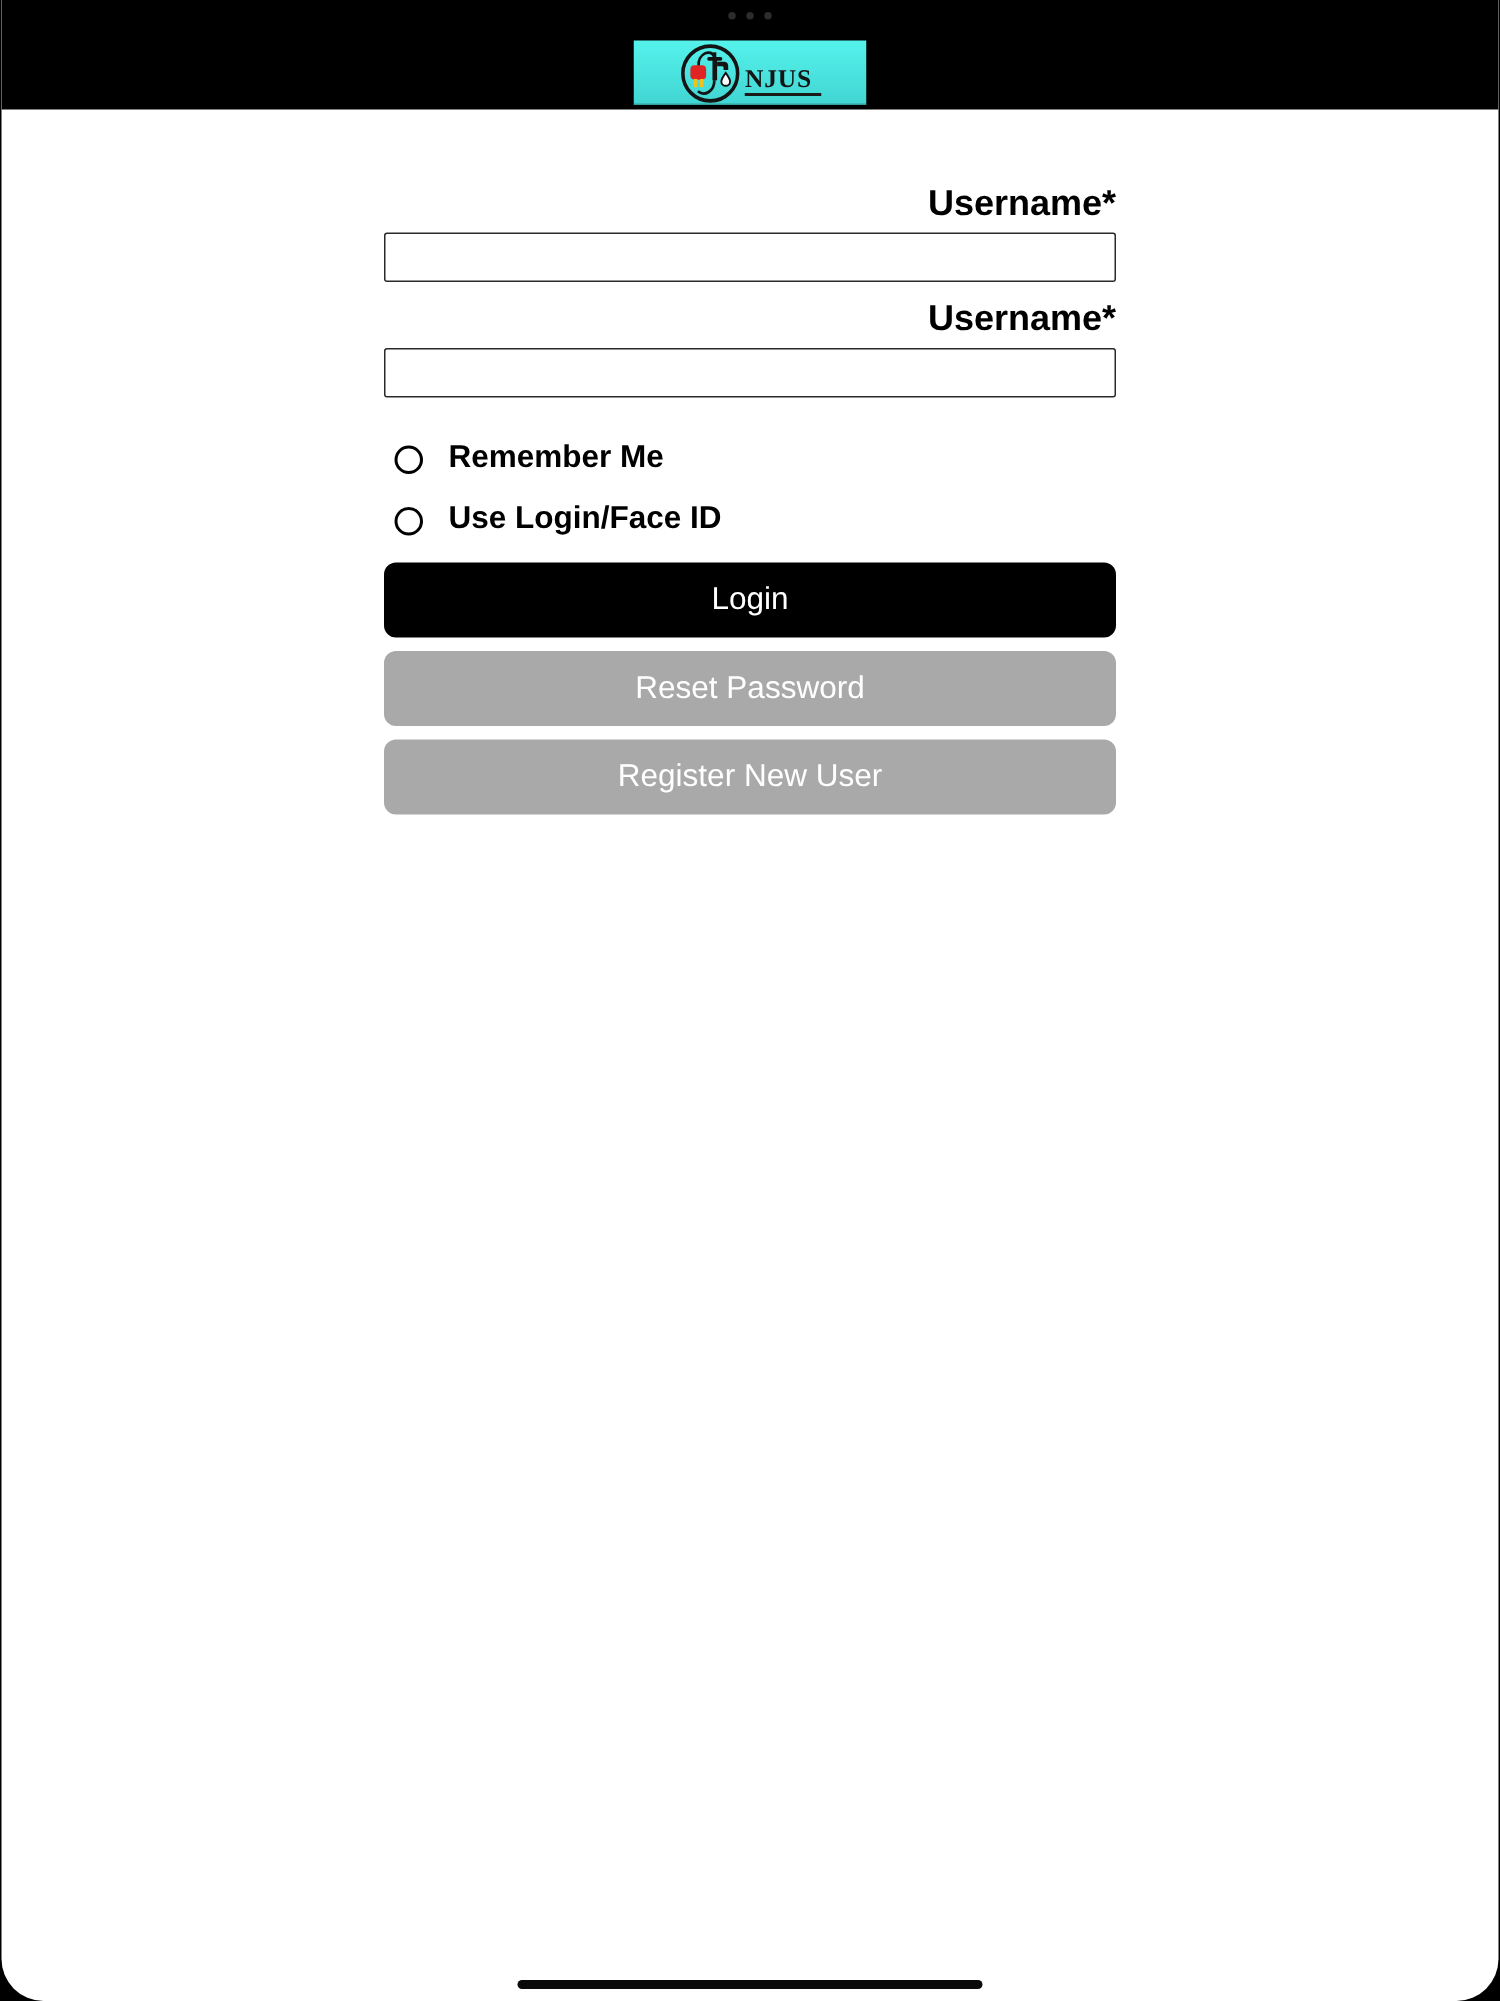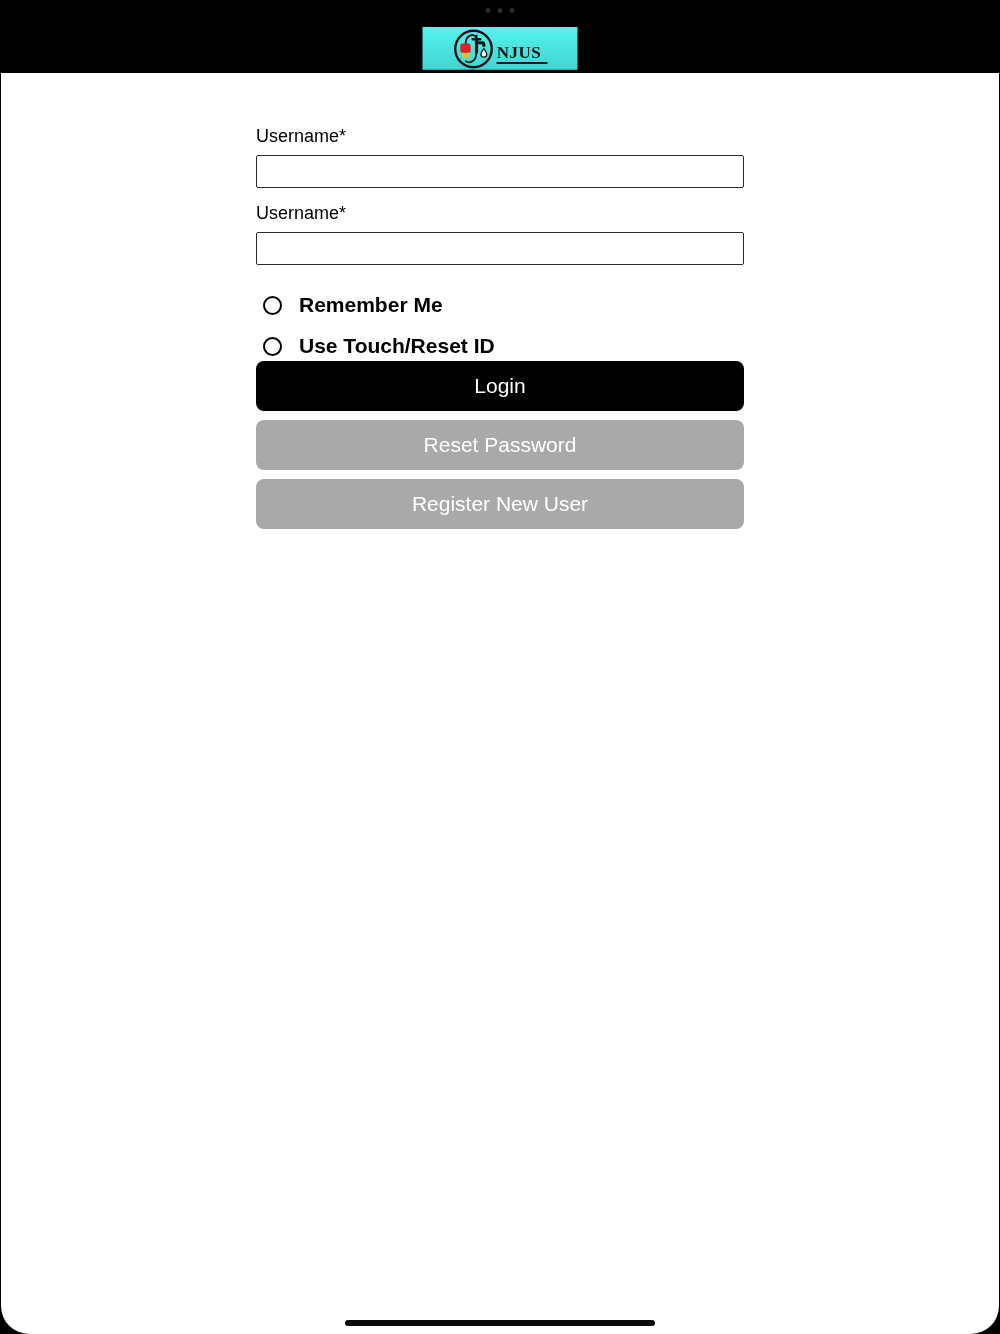"Username*" .field-label { font-size: 18px -> 24px; font-weight: 400 -> 700; text-align: none -> right }
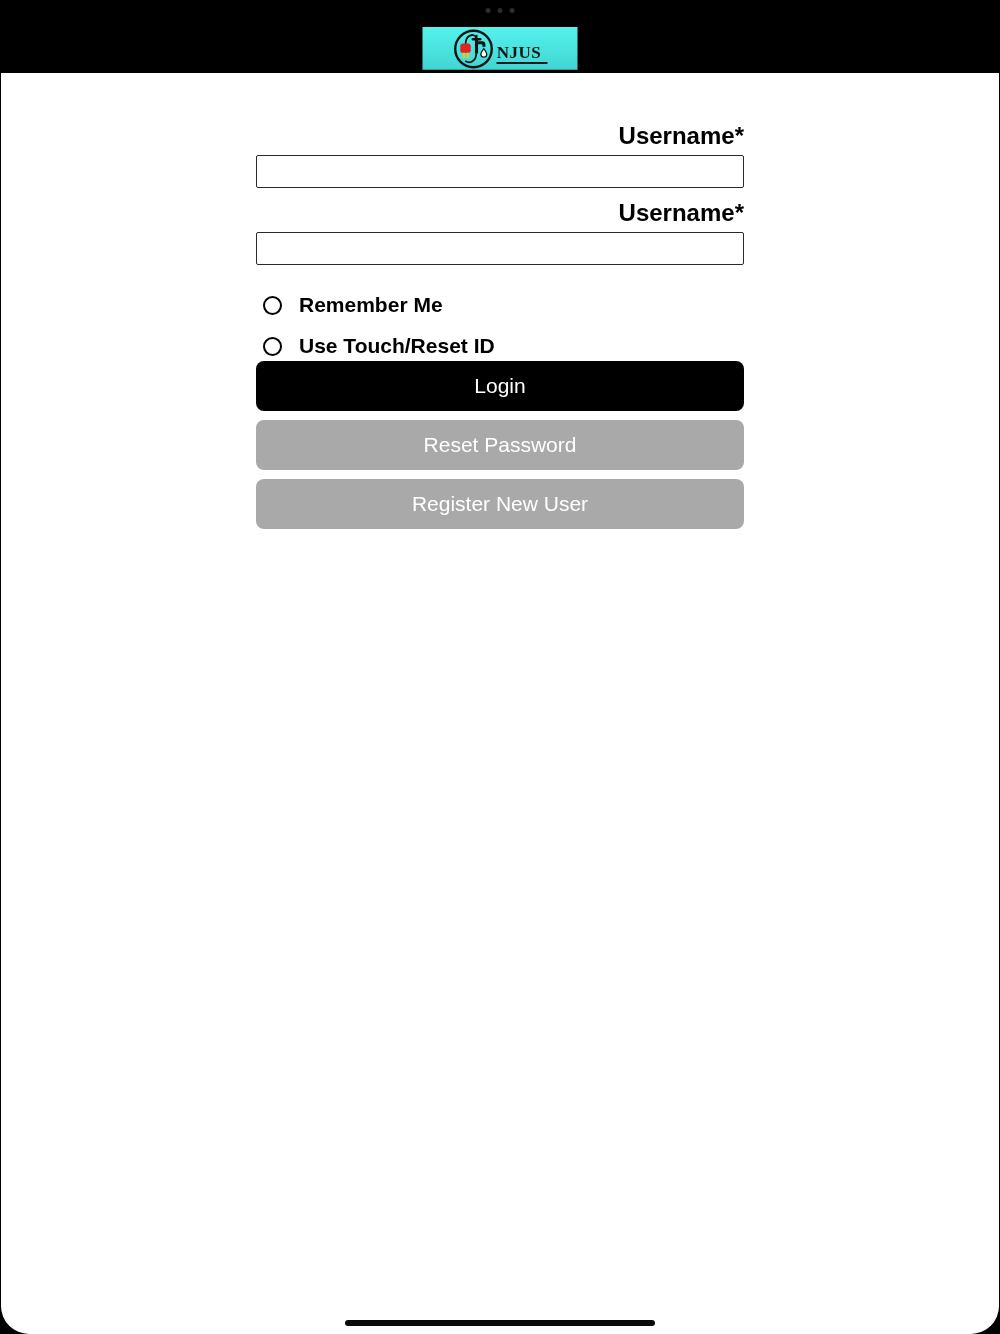"Remember Me" .radio-row { align-items: center -> flex-end }
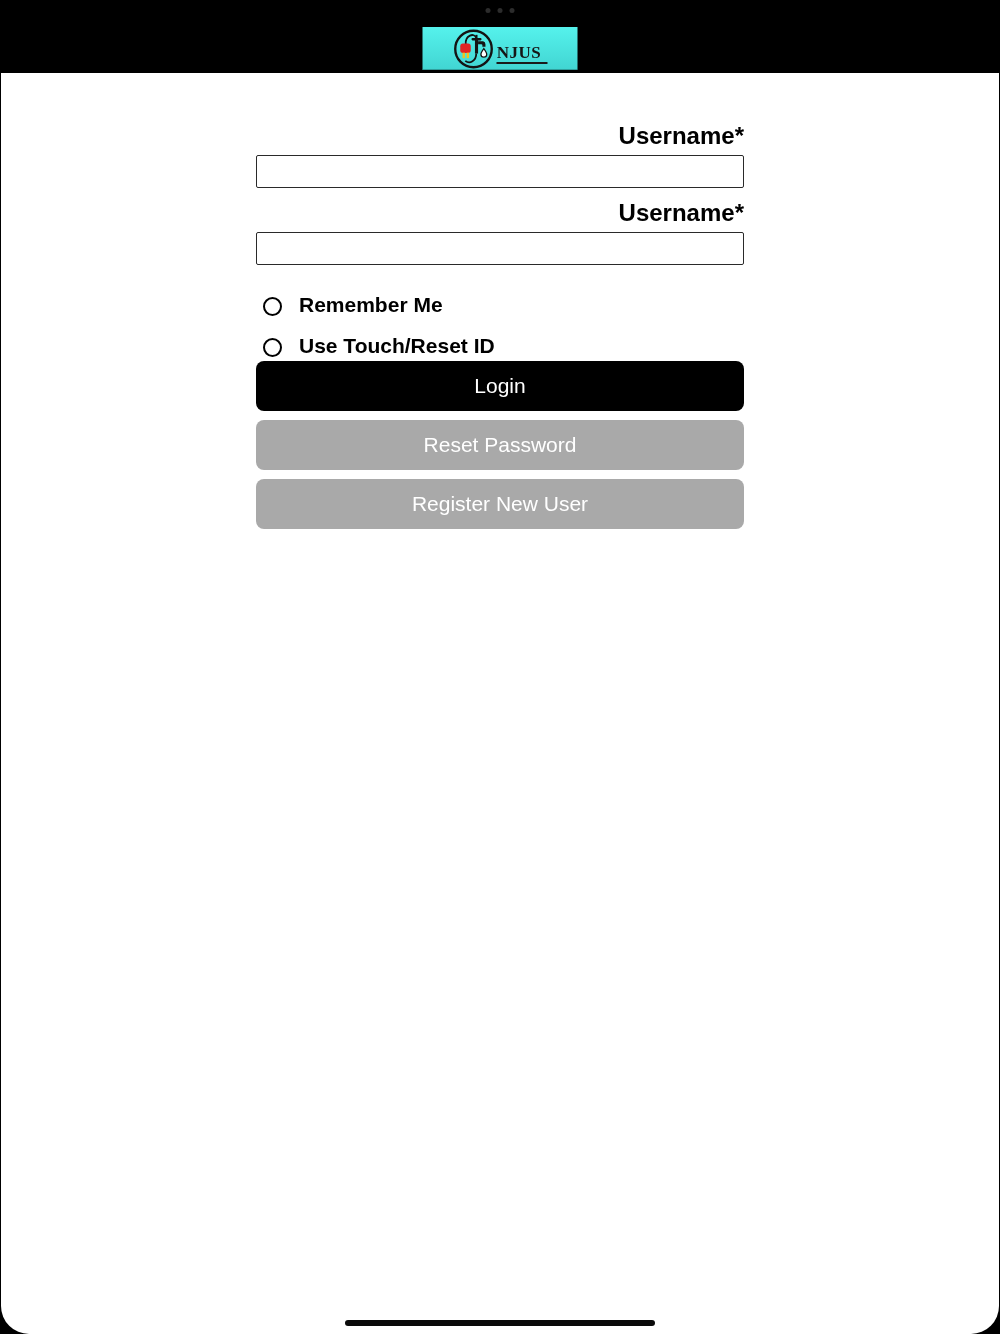"Use Touch/Reset ID" span.radio-label { text: Touch/Reset -> Login/Face }
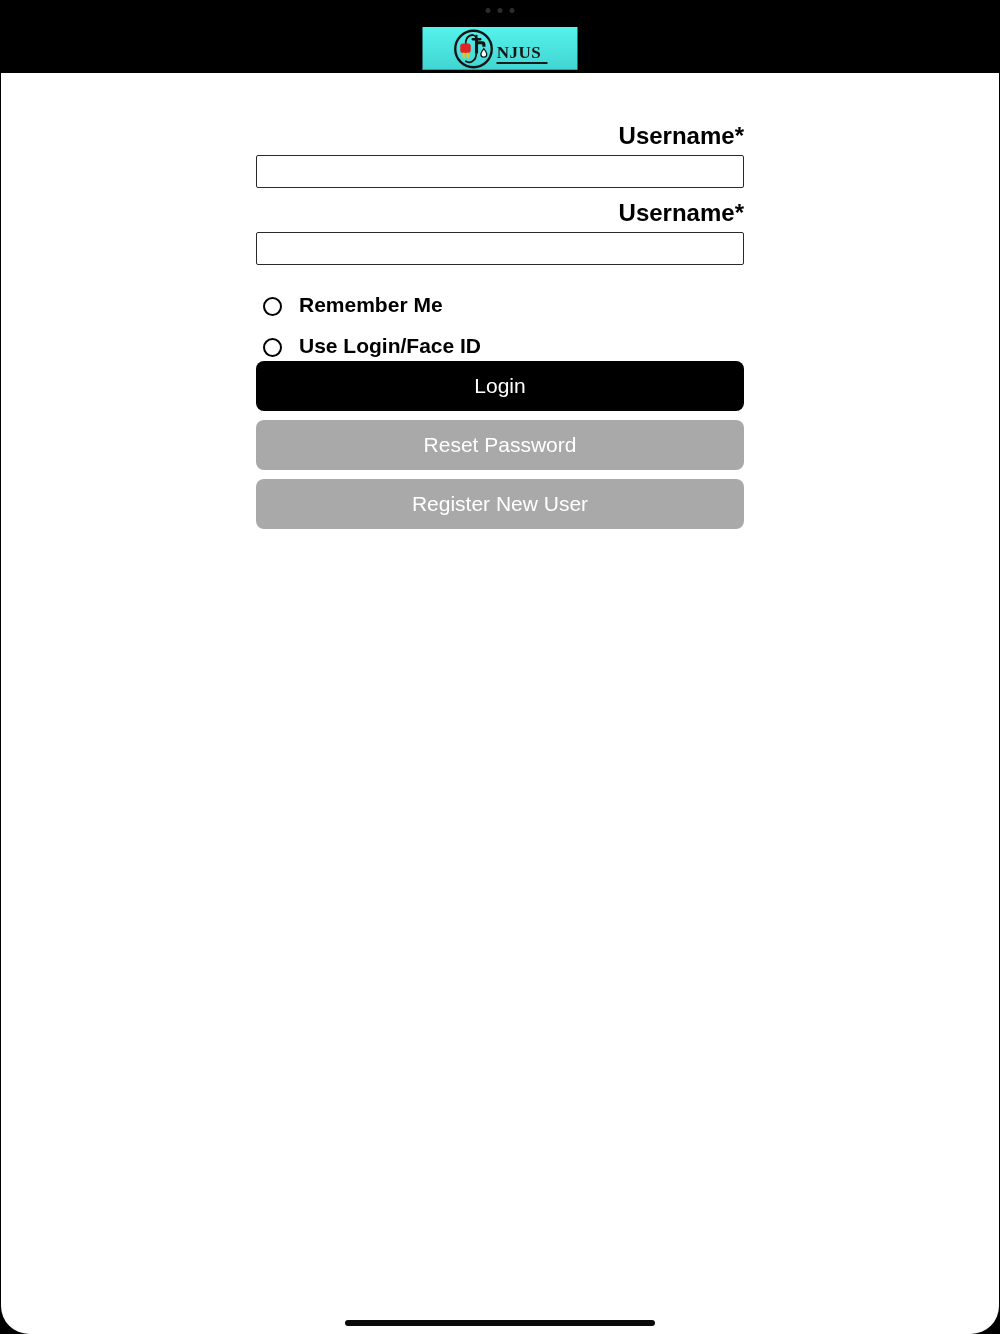"Login" .btn-login { margin-top: 4px -> 18px }
